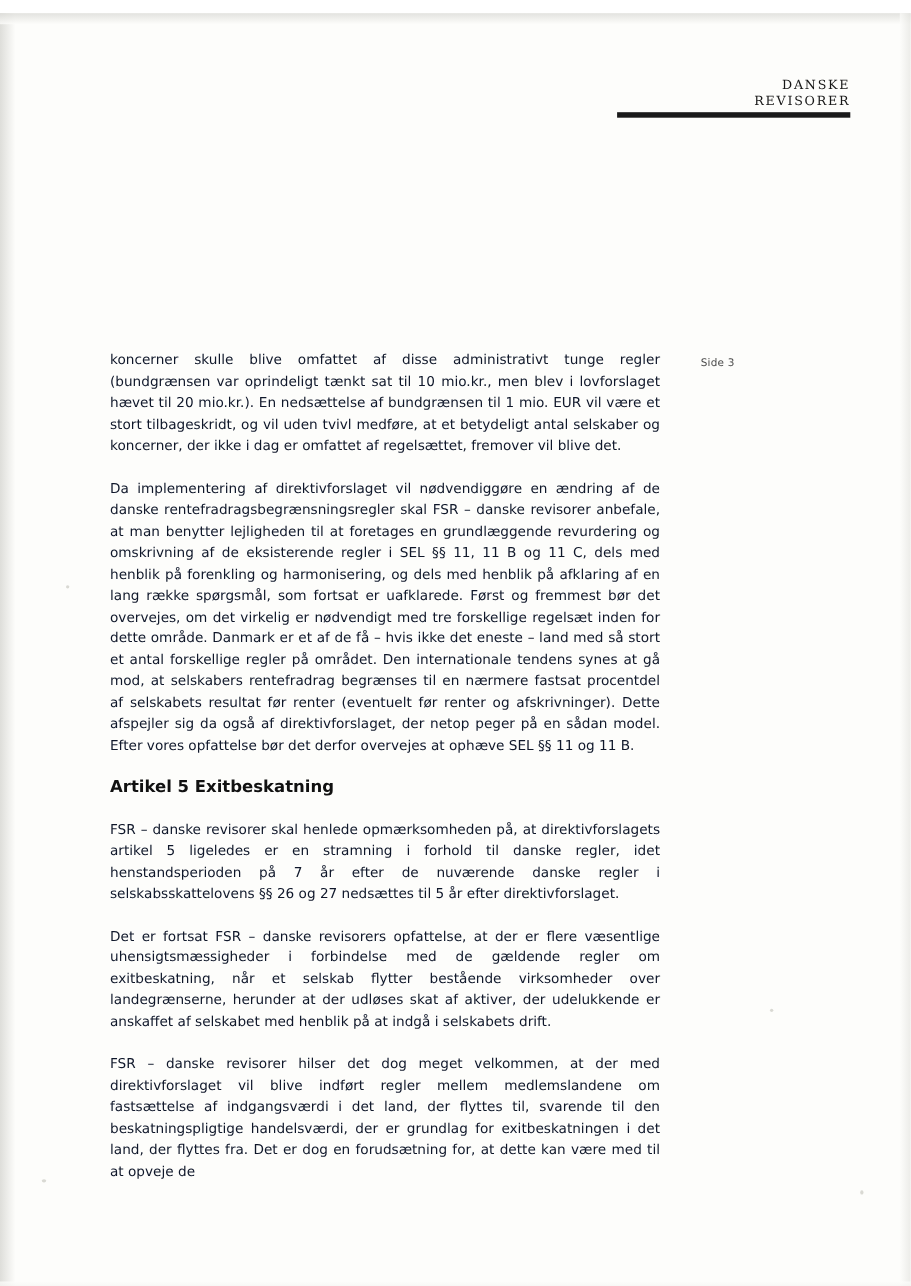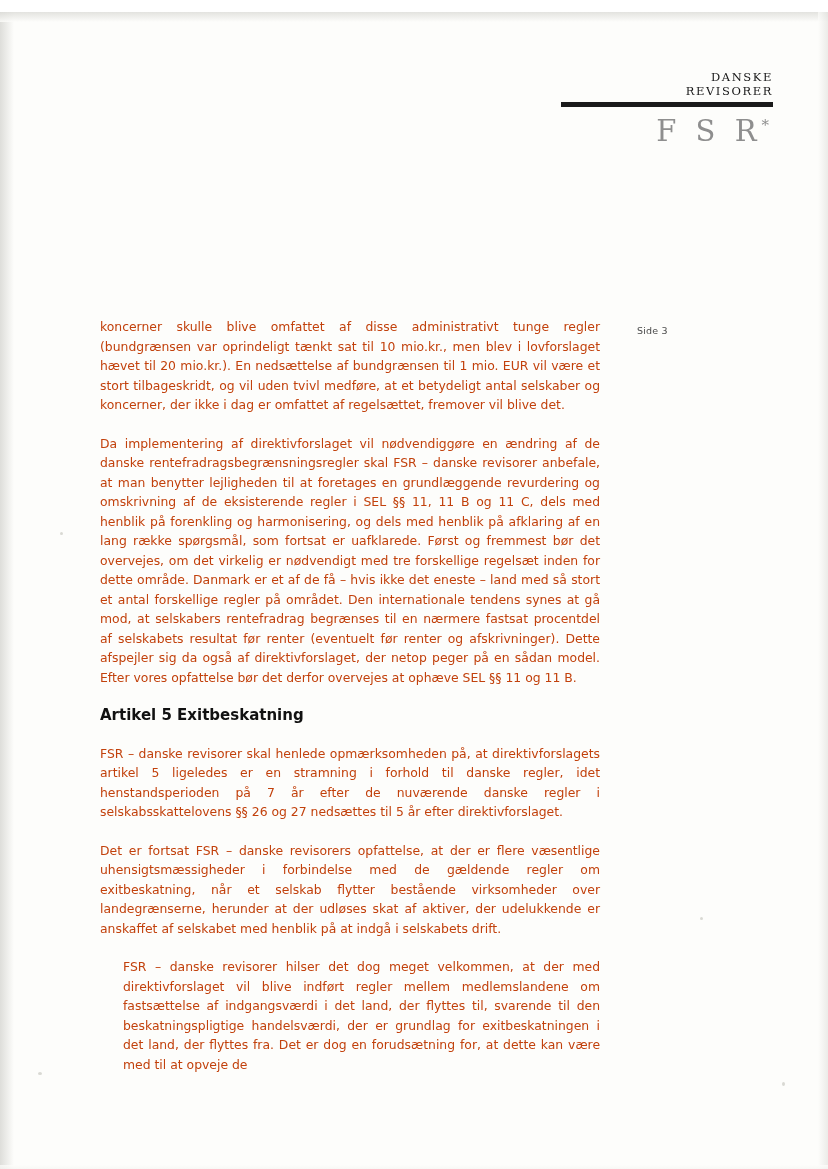"F S R*" div.logo-fsr { html: <div> <span>F S R</span><span>*</span> </div> -> none }
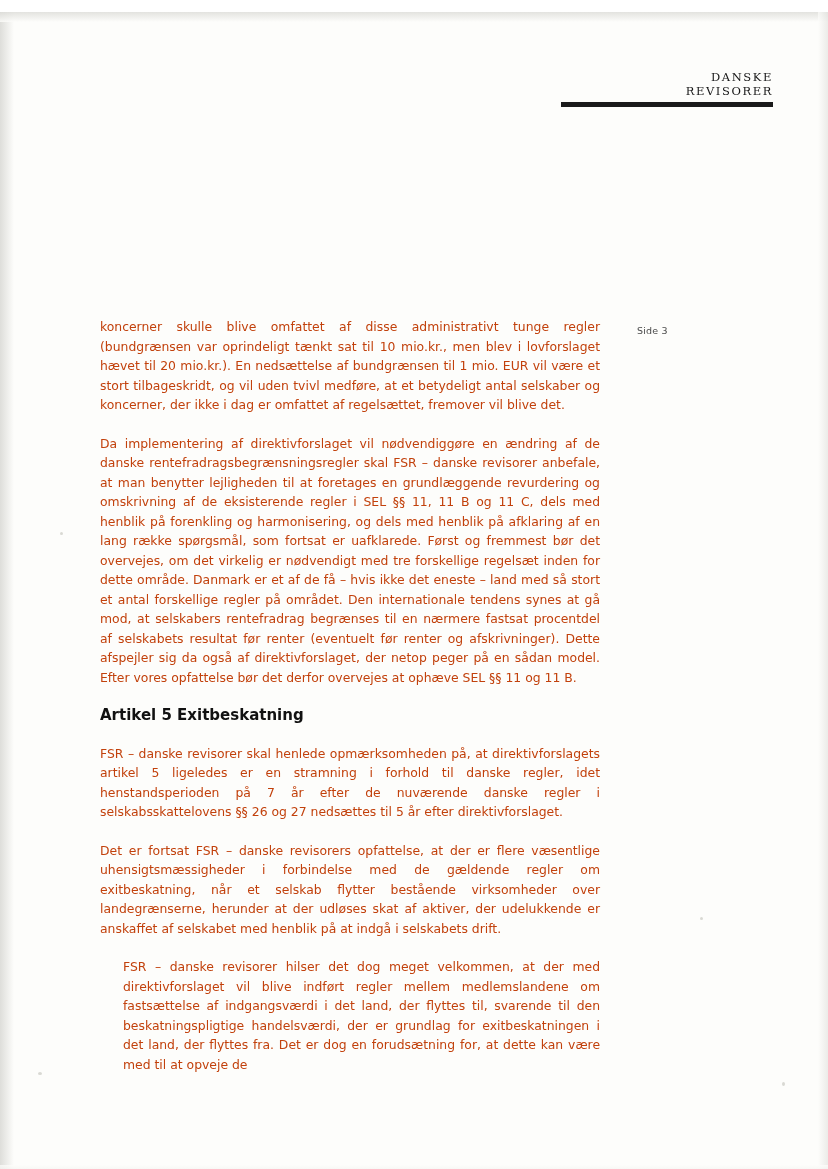"koncerner skulle blive omfattet af" .content p { color: #c2410c -> #0f172a }
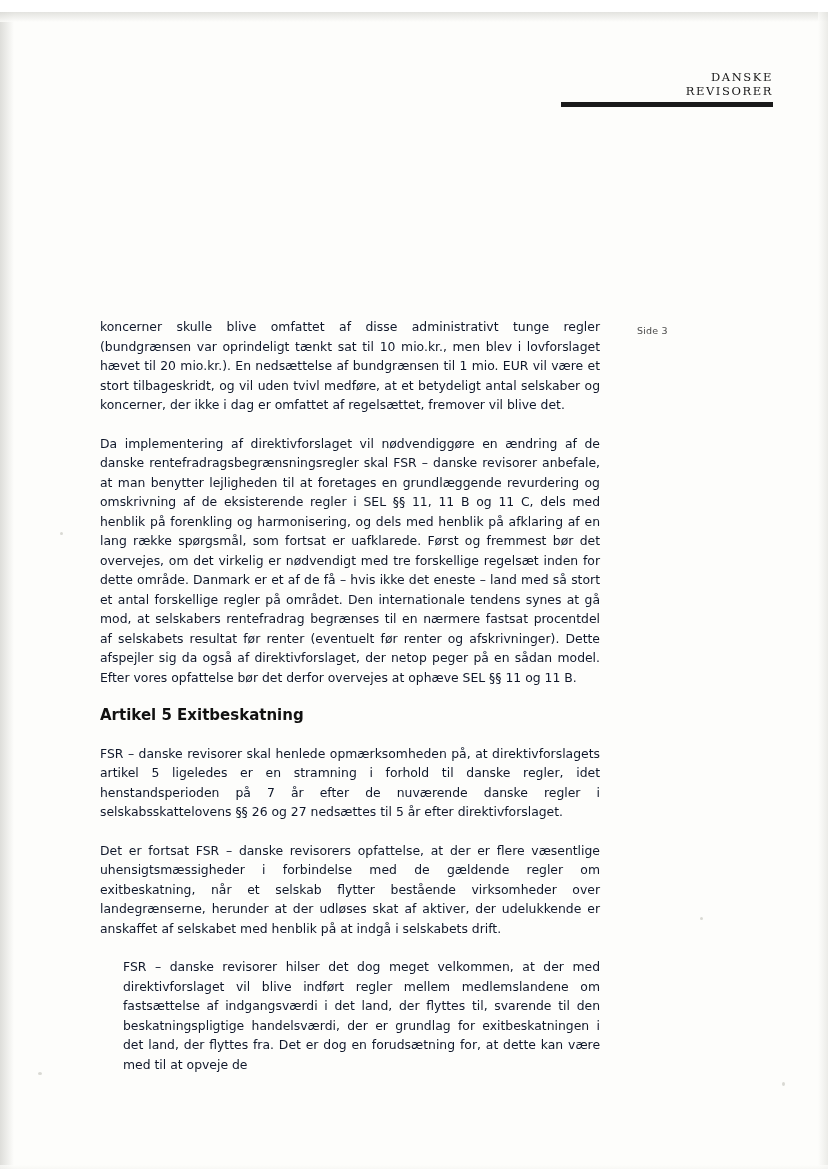"FSR – danske revisorer hilser" .content p:last-child { margin-left: 23px -> none }
